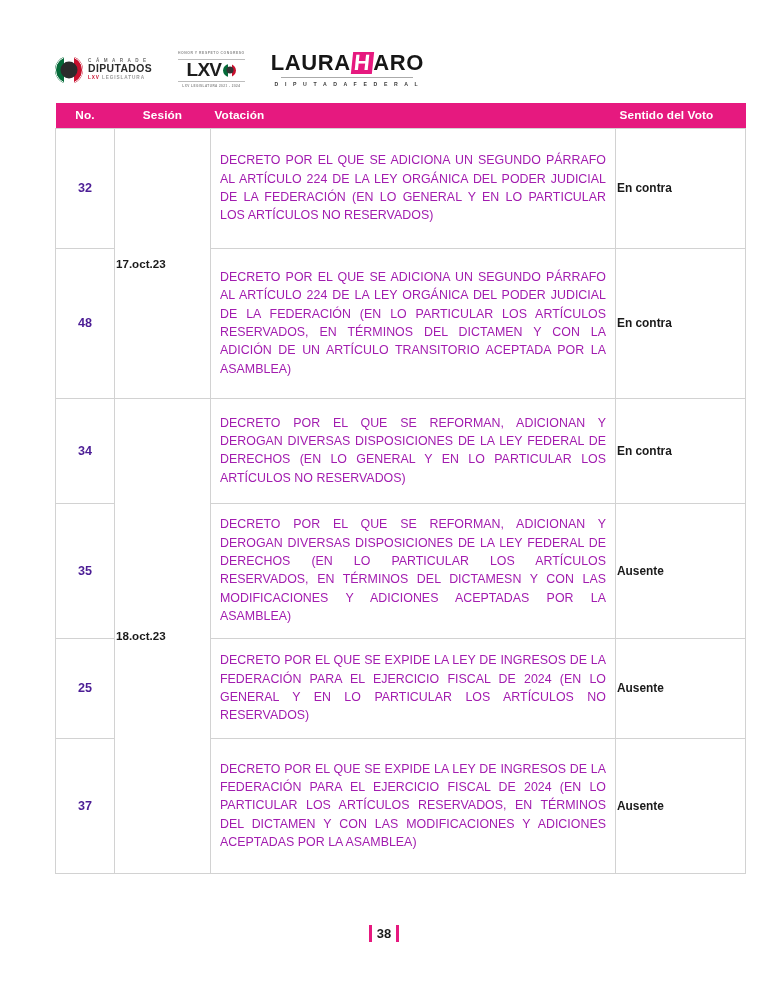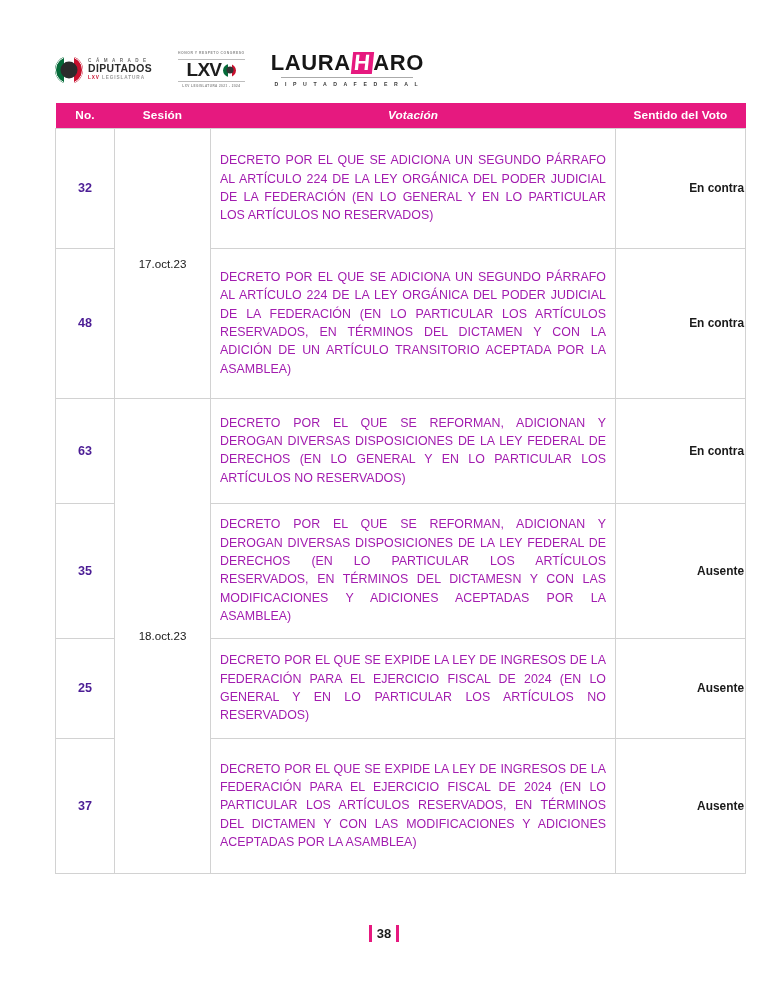"Votación" .th-votacion { font-style: italic -> none; text-align: center -> left }
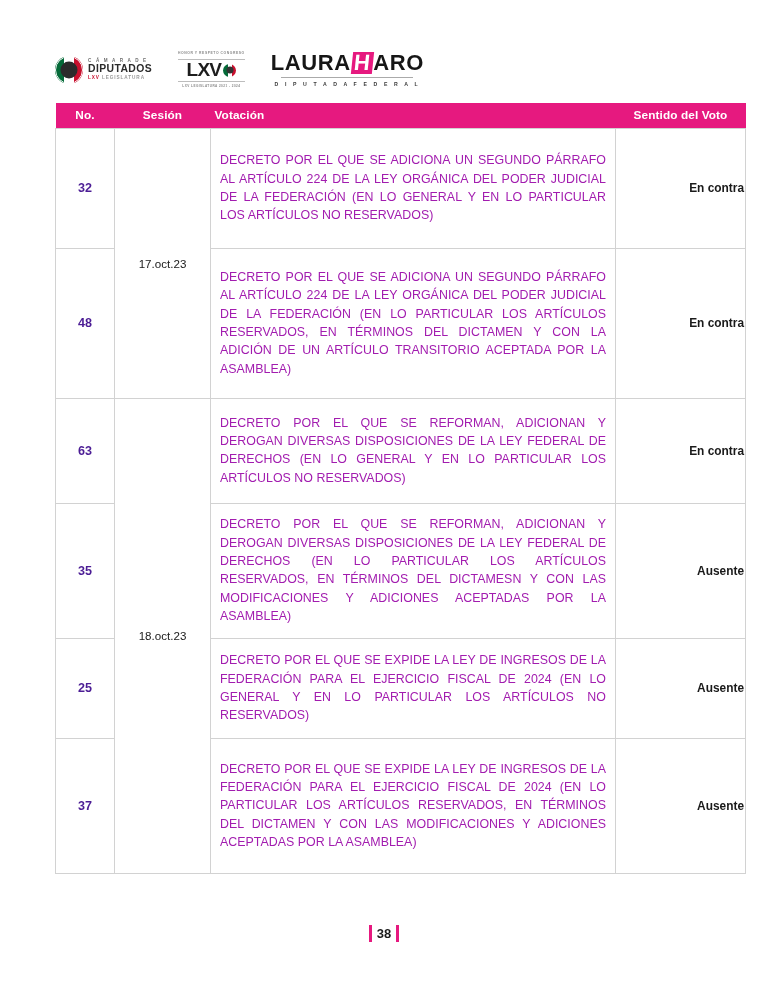"Sentido del Voto" .th-sentido { text-align: center -> left }
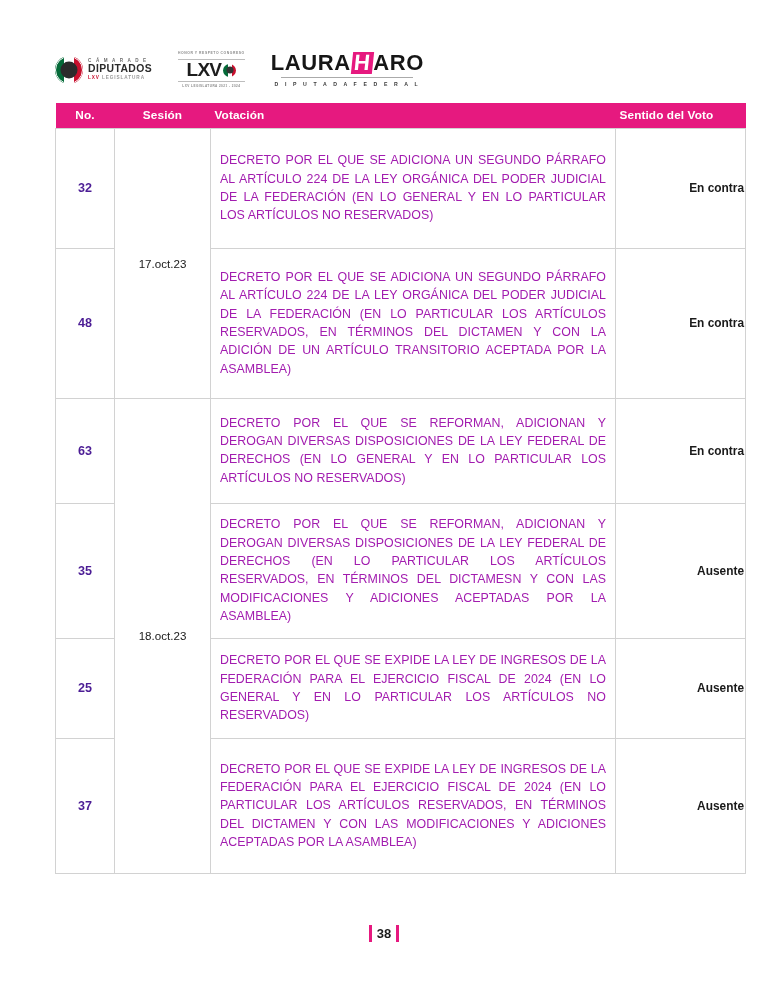"En contra" .cell-sentido { text-align: right -> left }
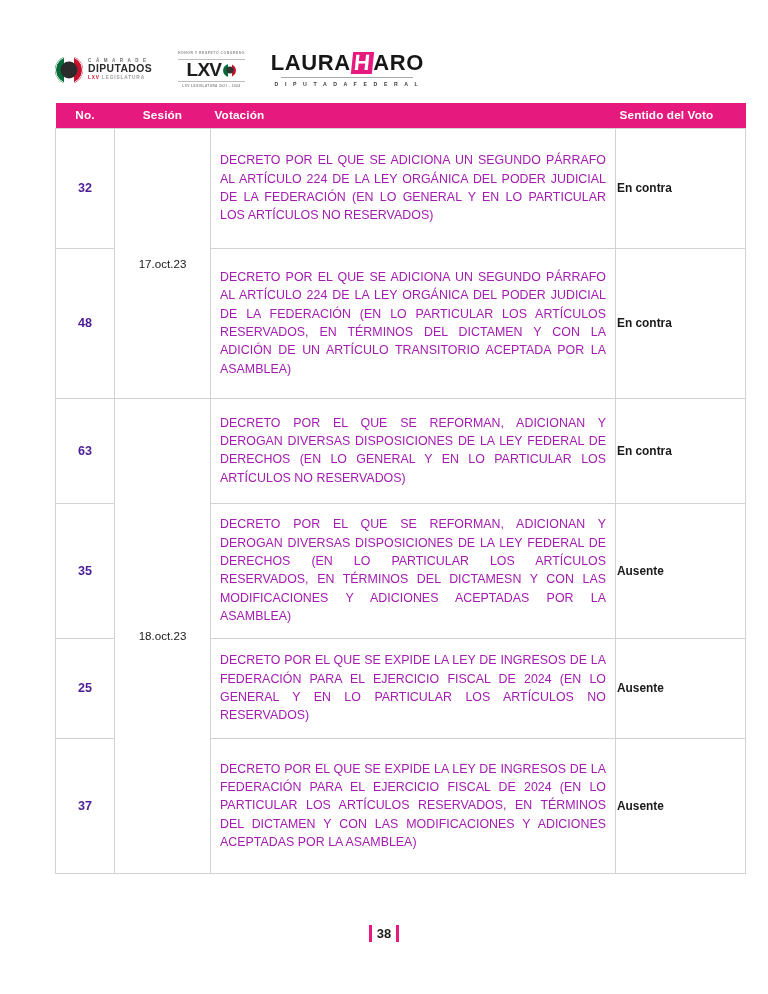"17.oct.23" .cell-sesion { font-weight: 400 -> 700; text-align: center -> none }
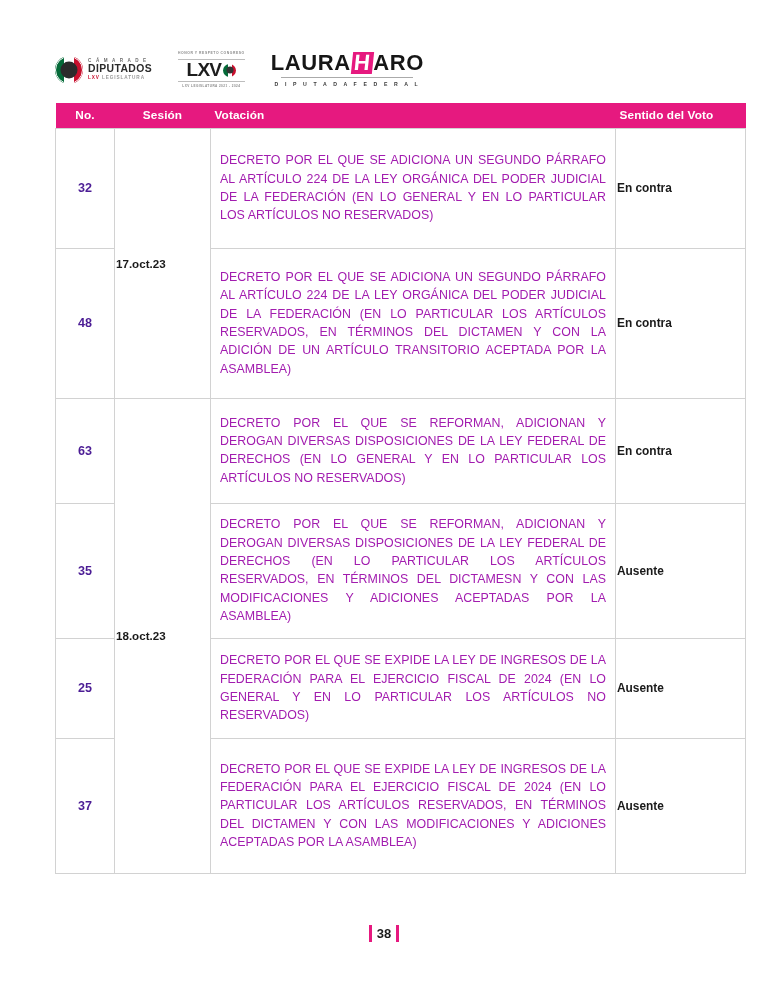"63" td.cell-no { text: 63 -> 34 }
